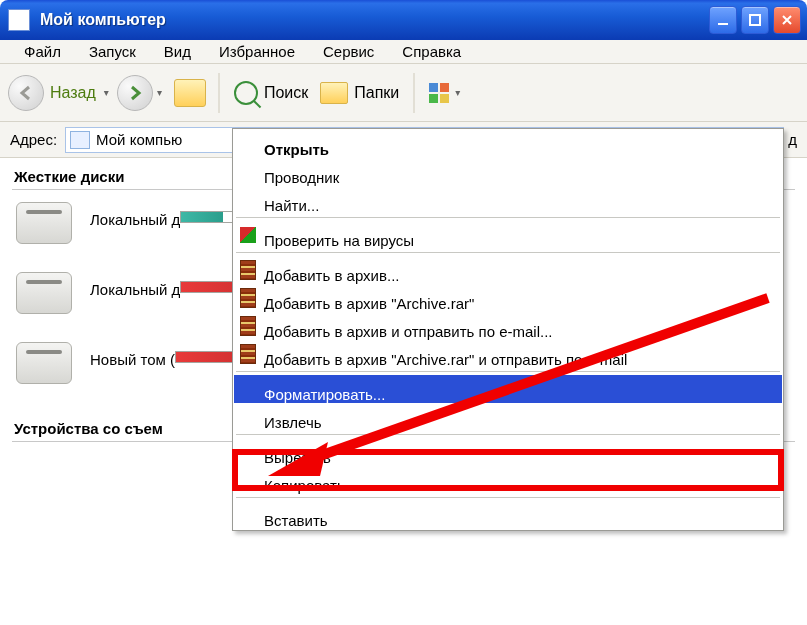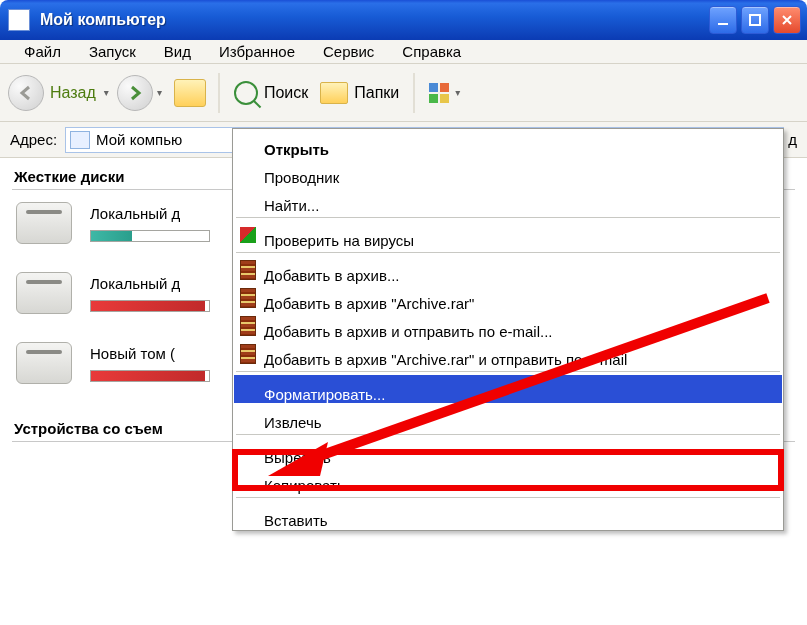"Локальный д" .drive-info { flex-direction: column -> row }
